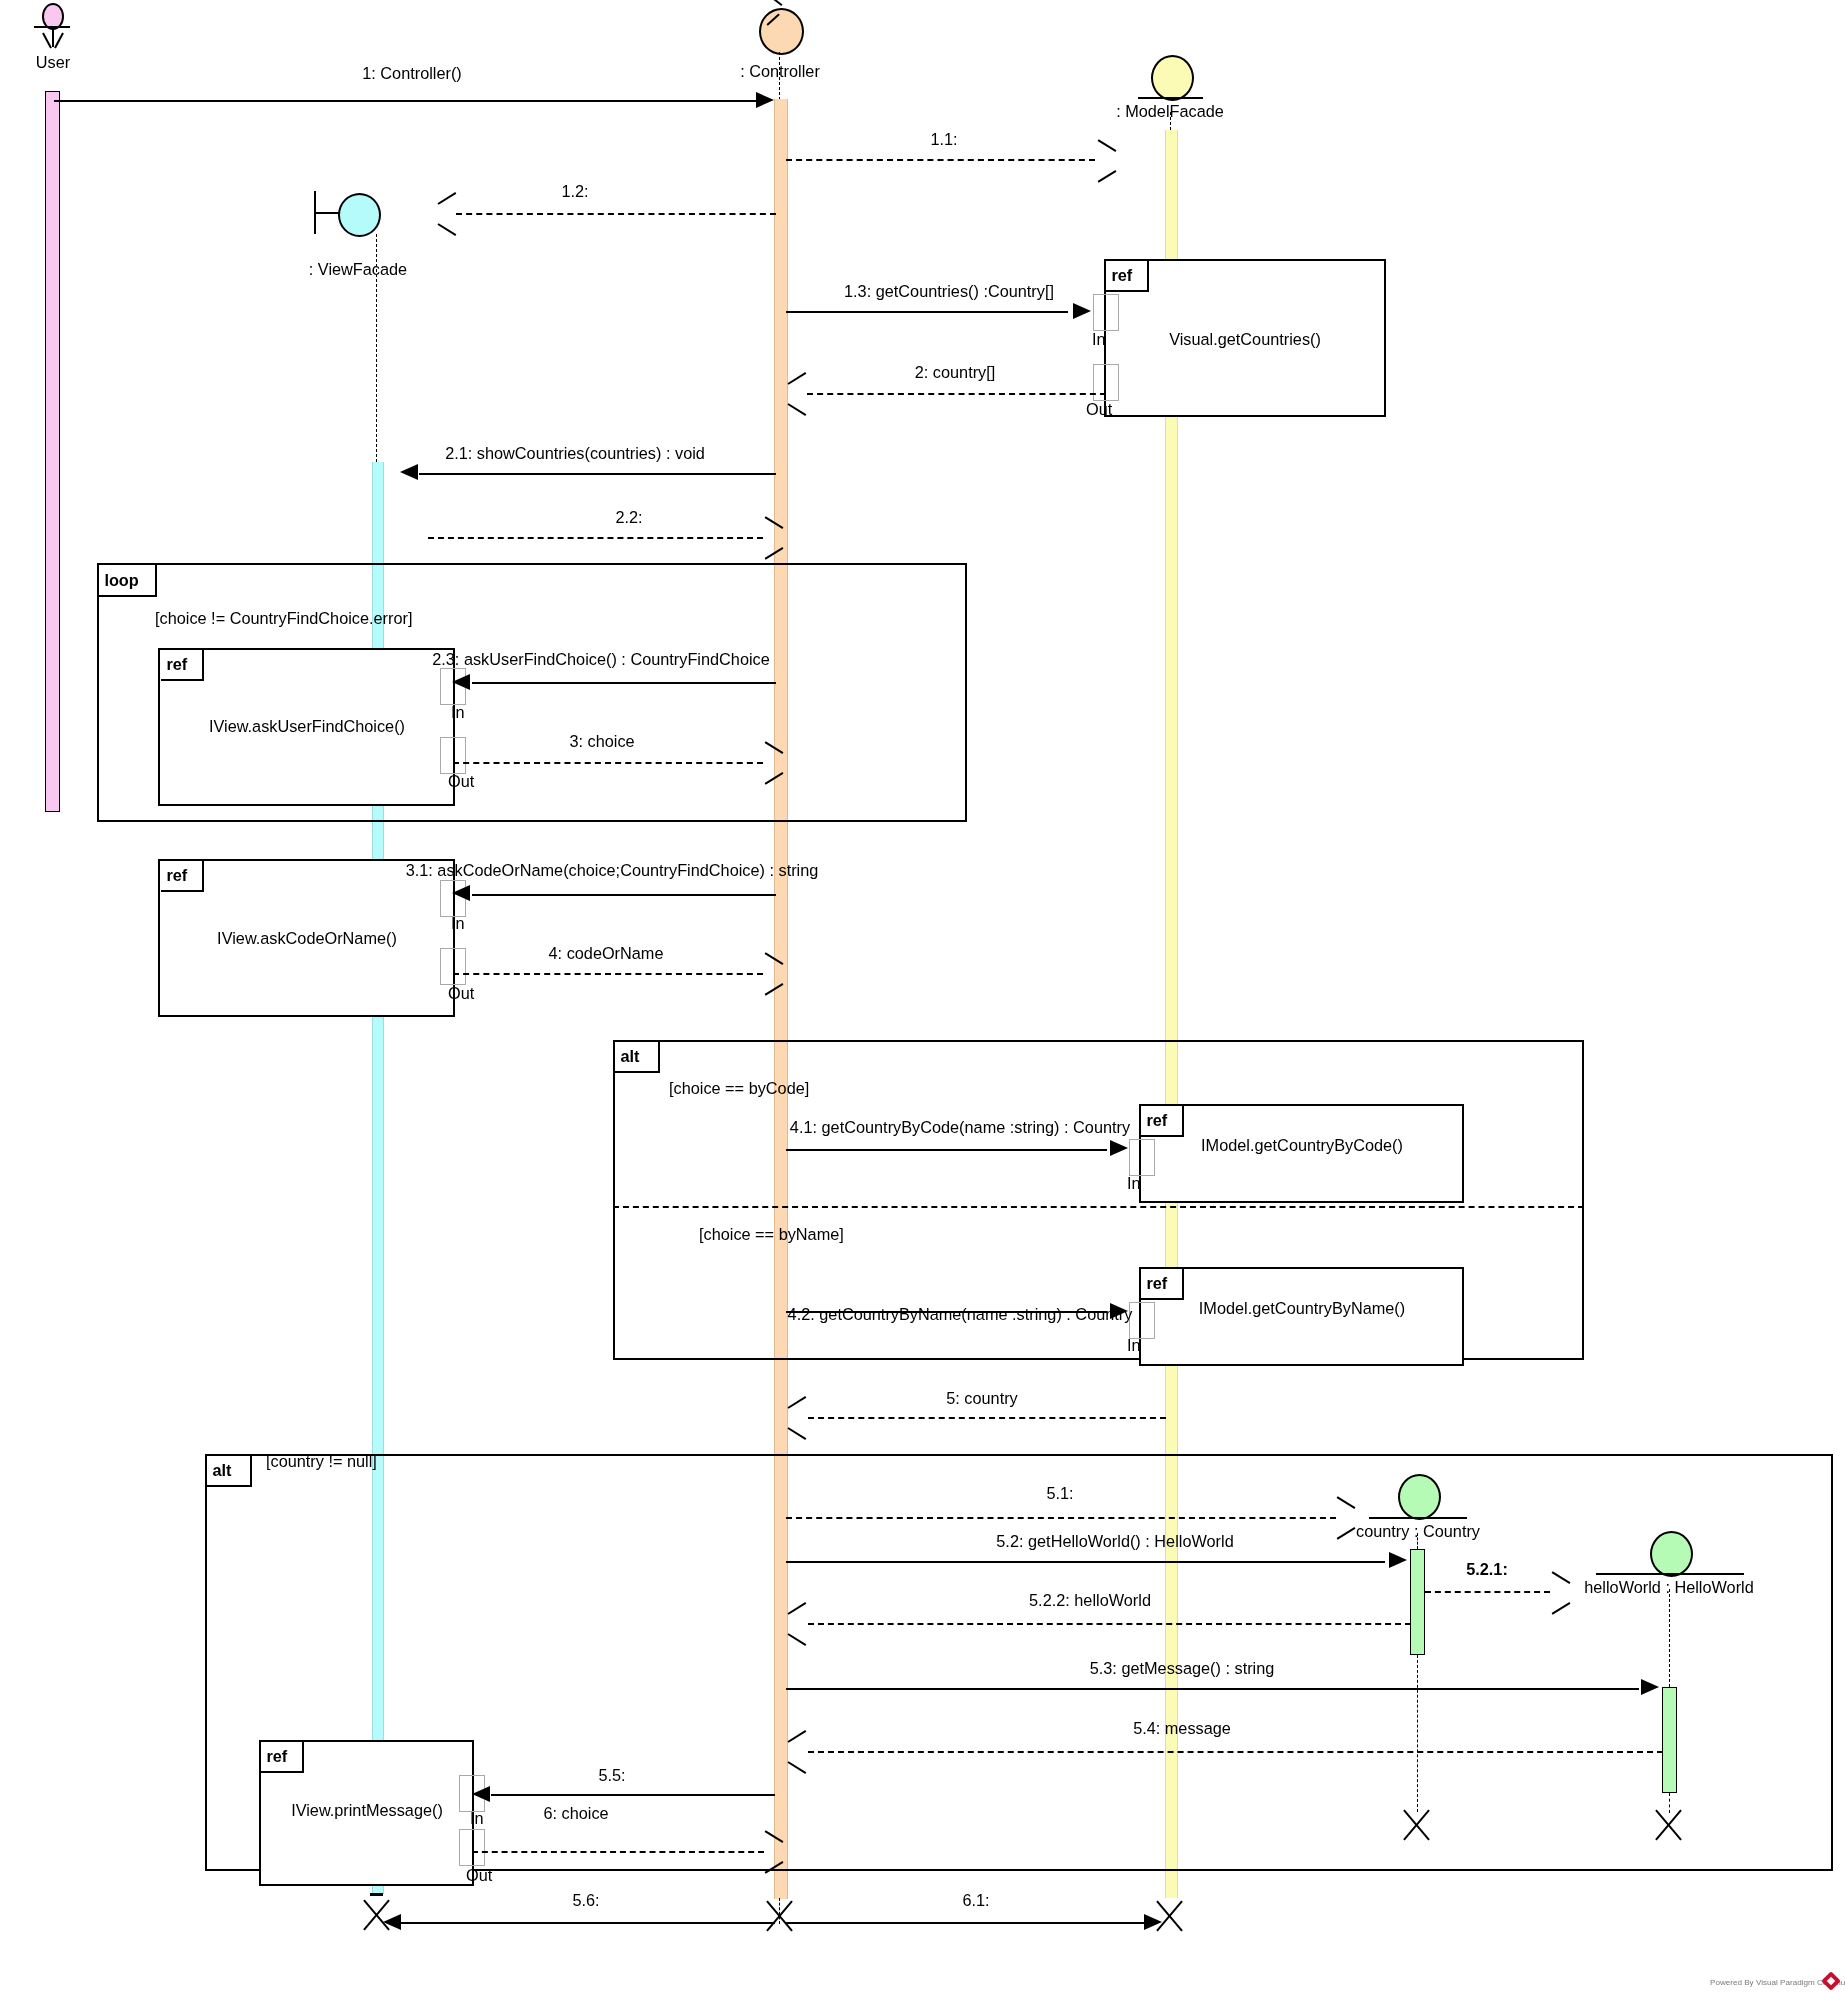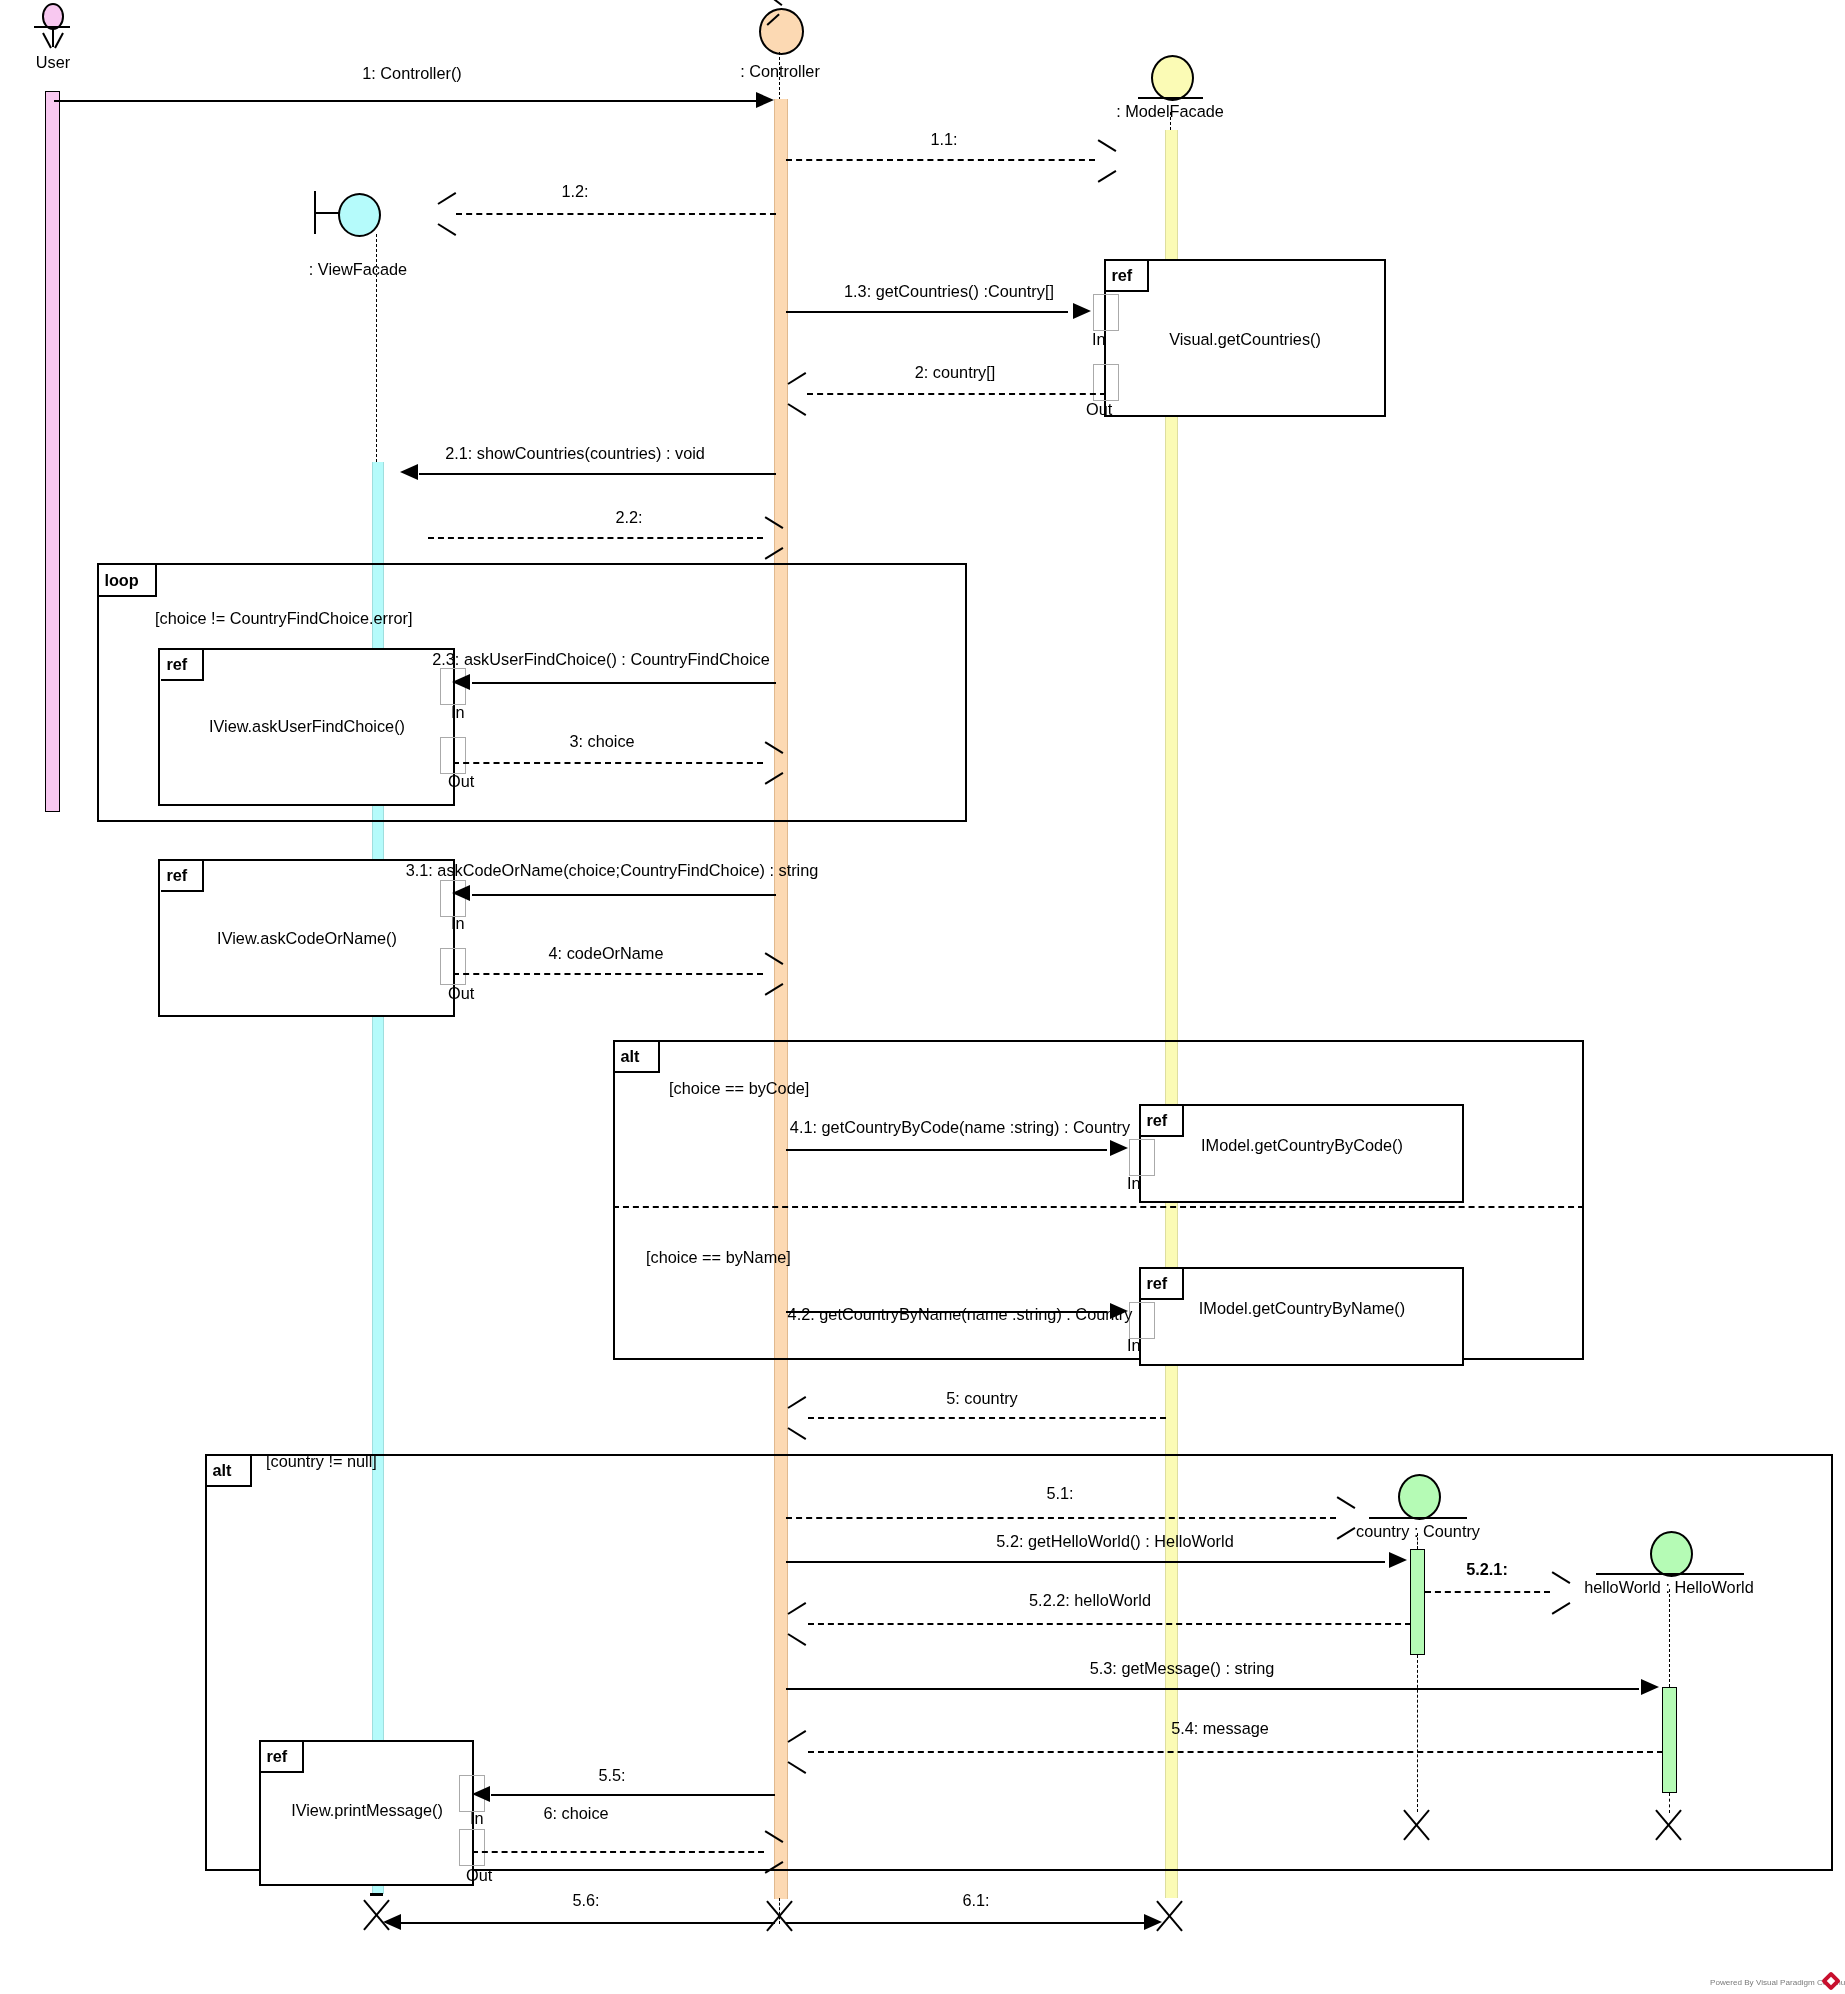"[choice == byName]" div.guard { left: 646px -> 699px; margin-top: 23px -> none }
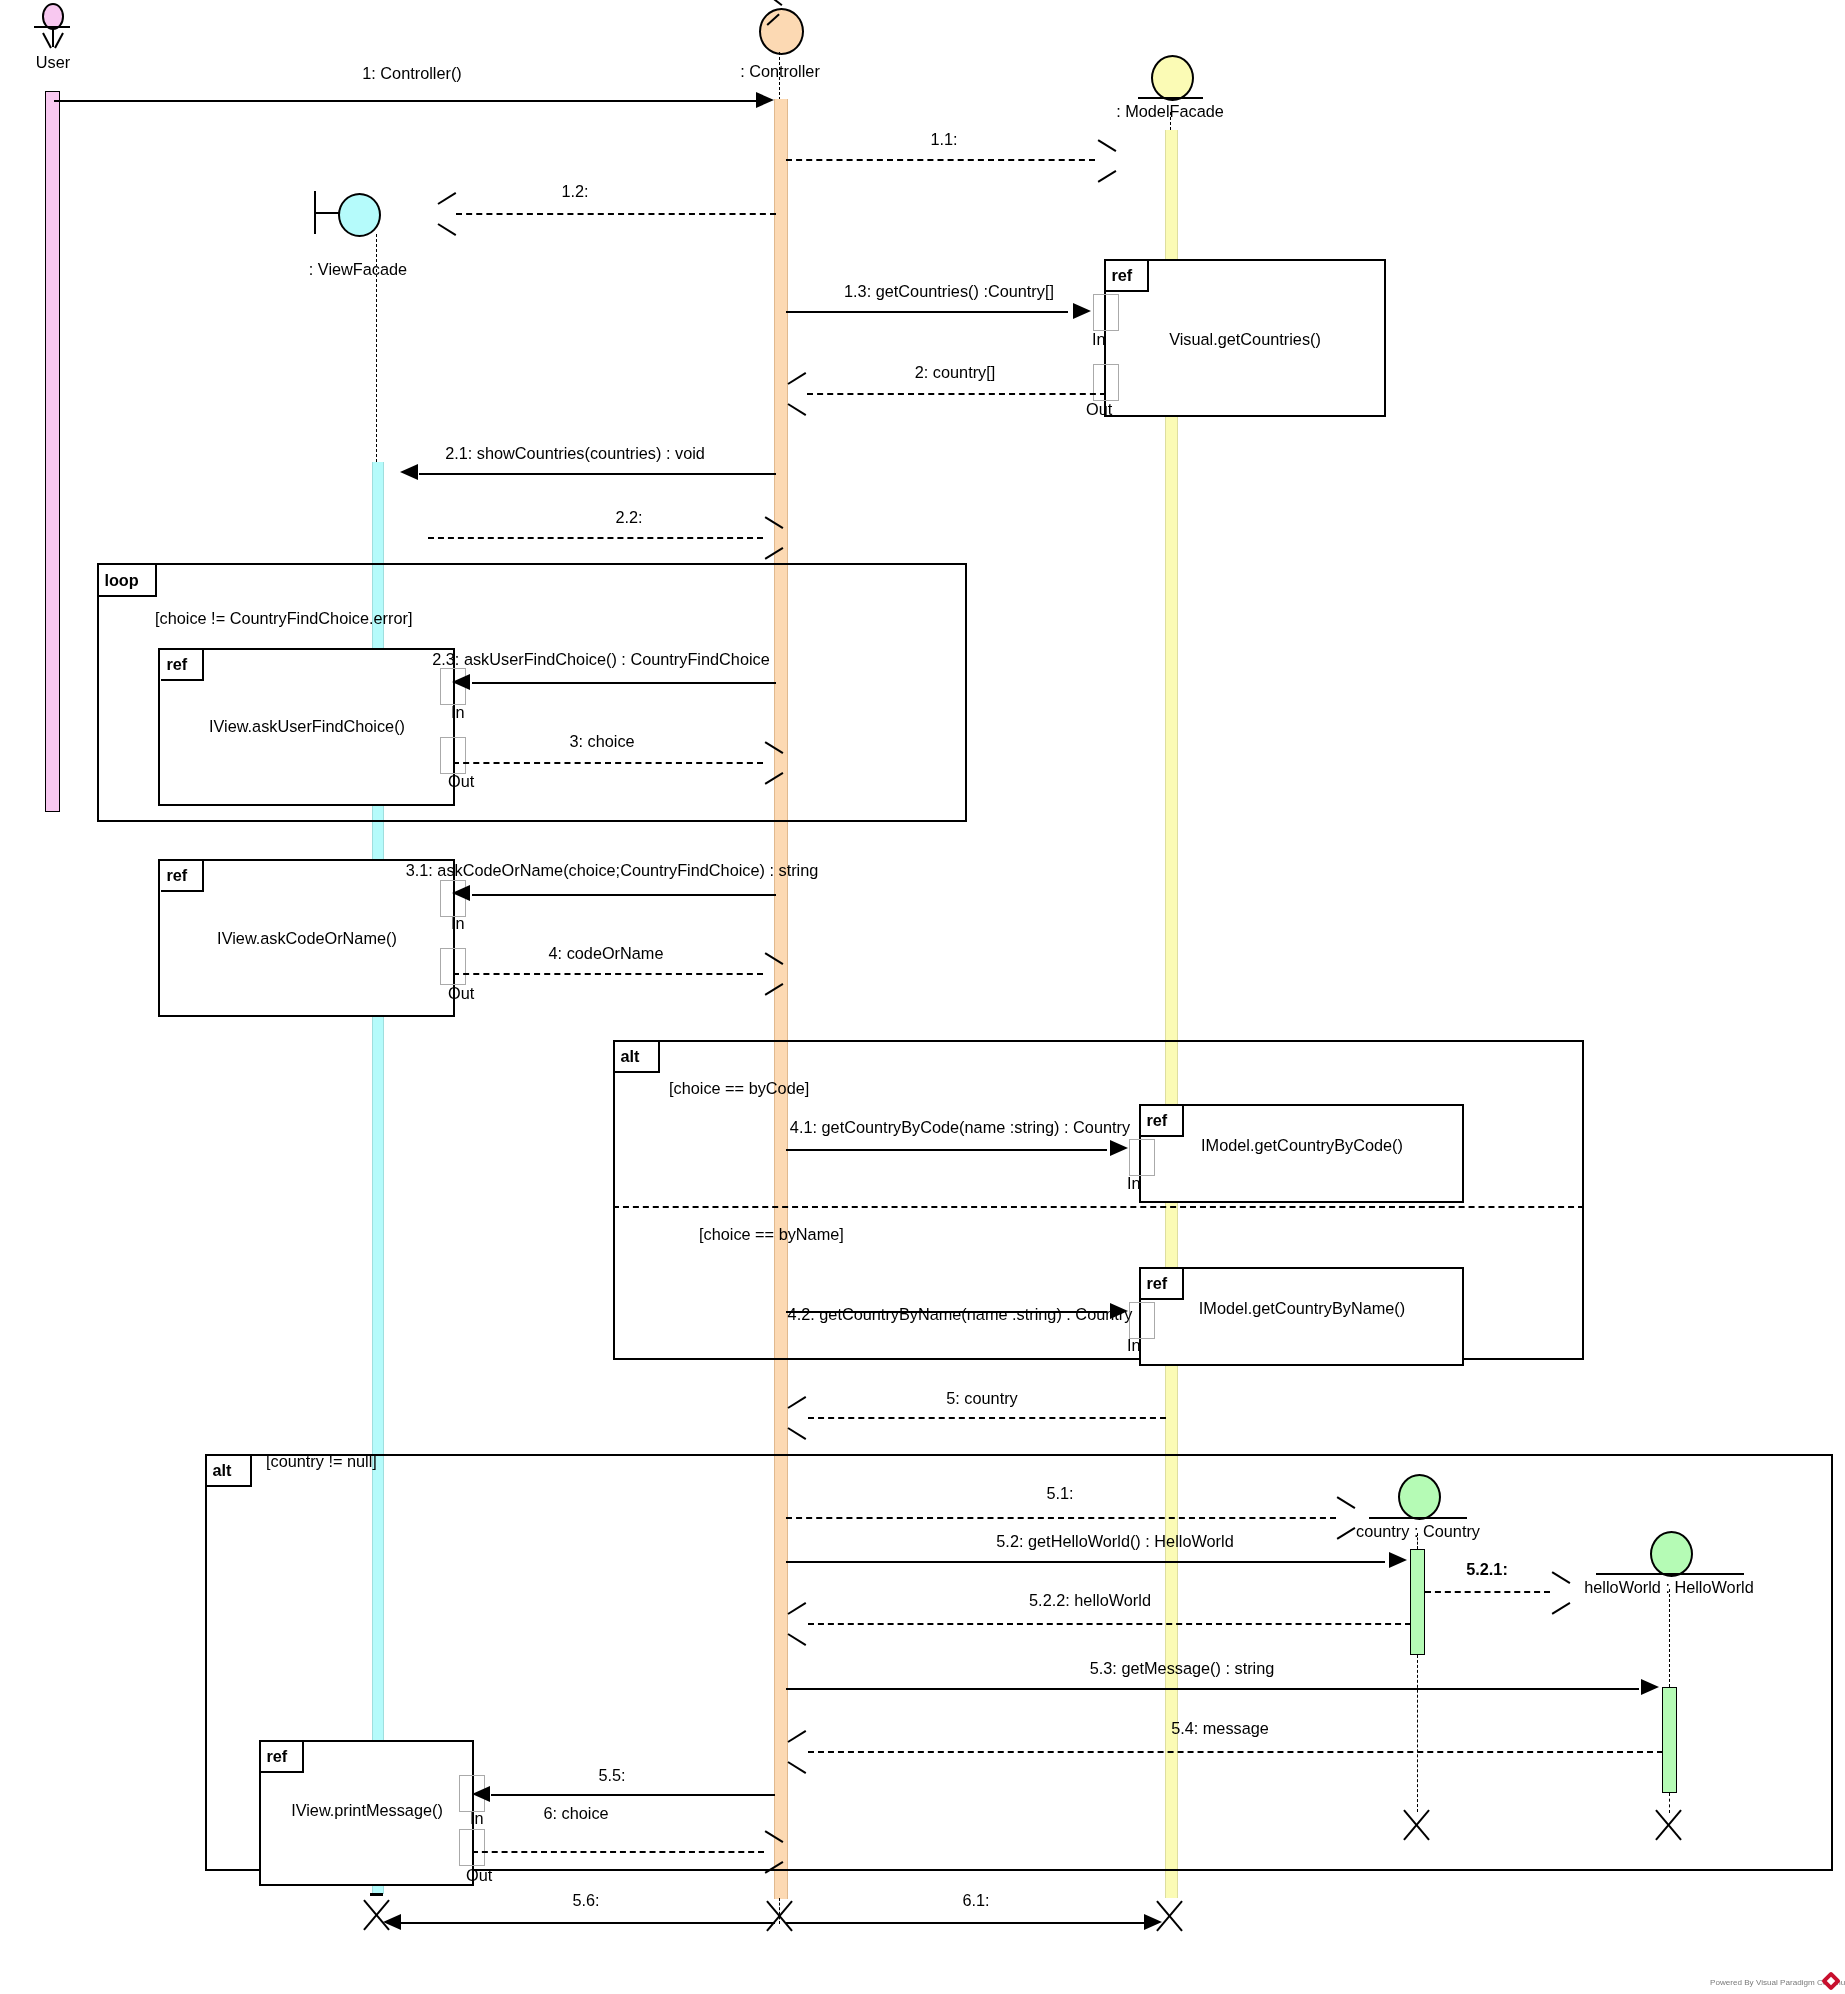"5.4: message" div.lbl { left: 1220px -> 1182px }
